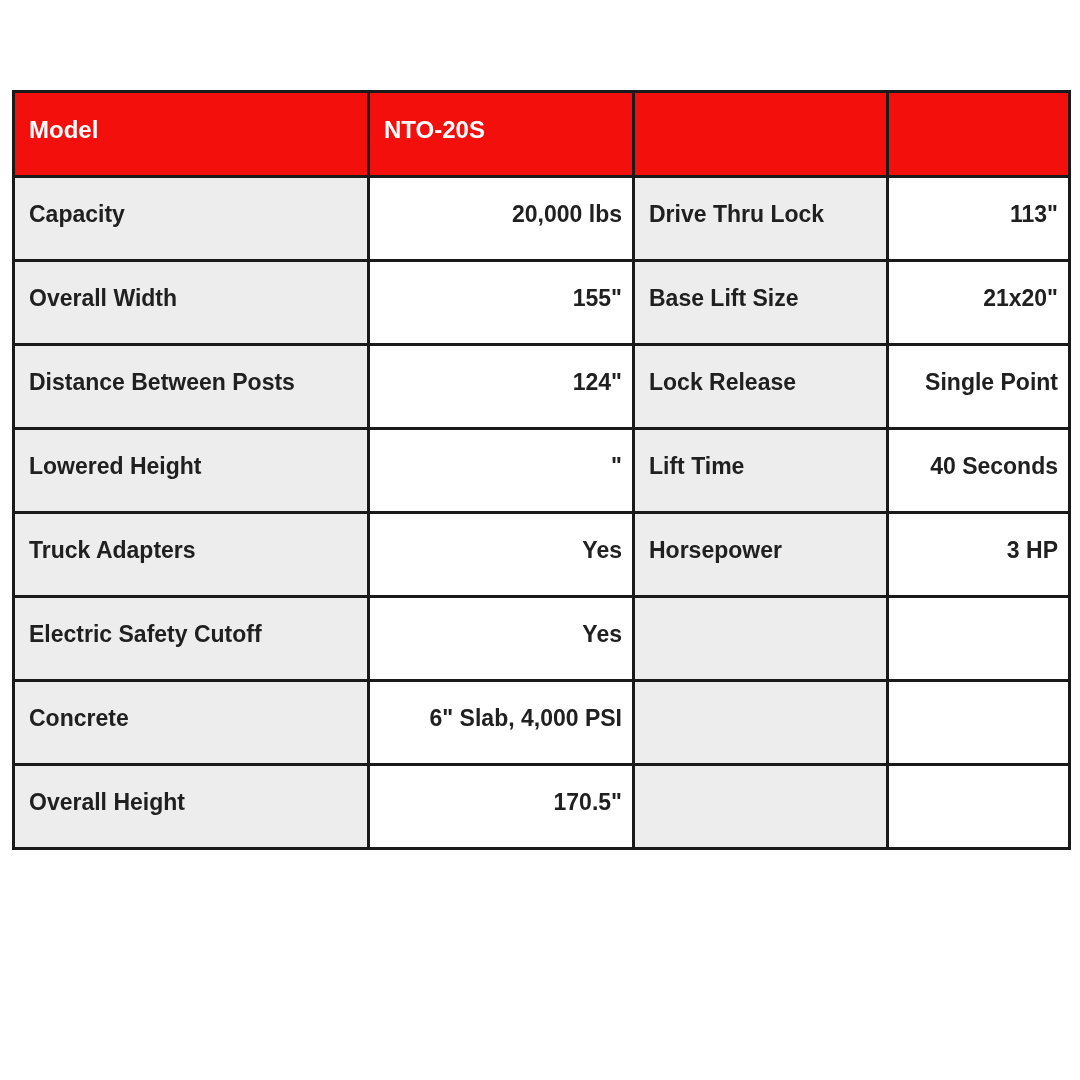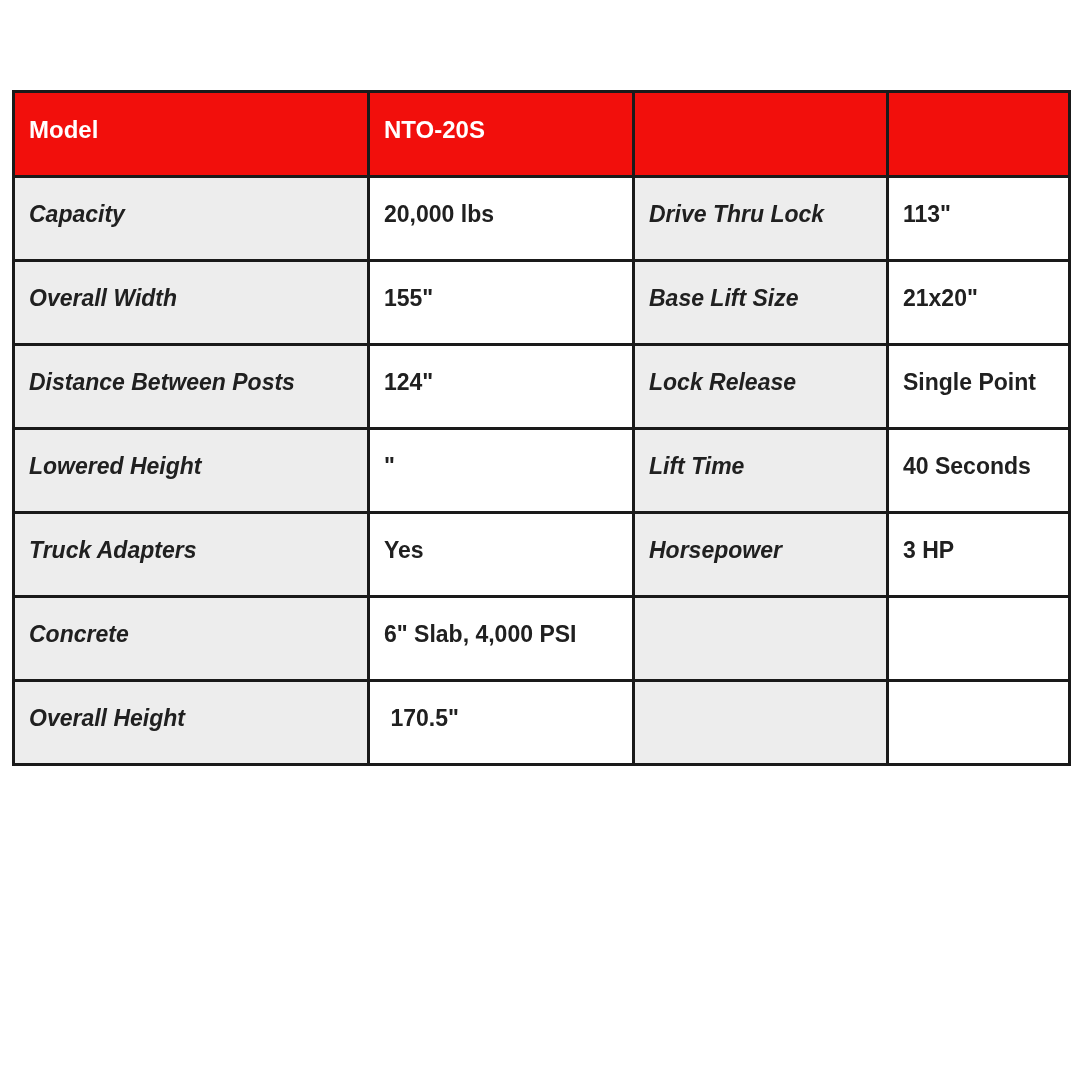"Capacity" td.label-cell { font-style: italic -> none }
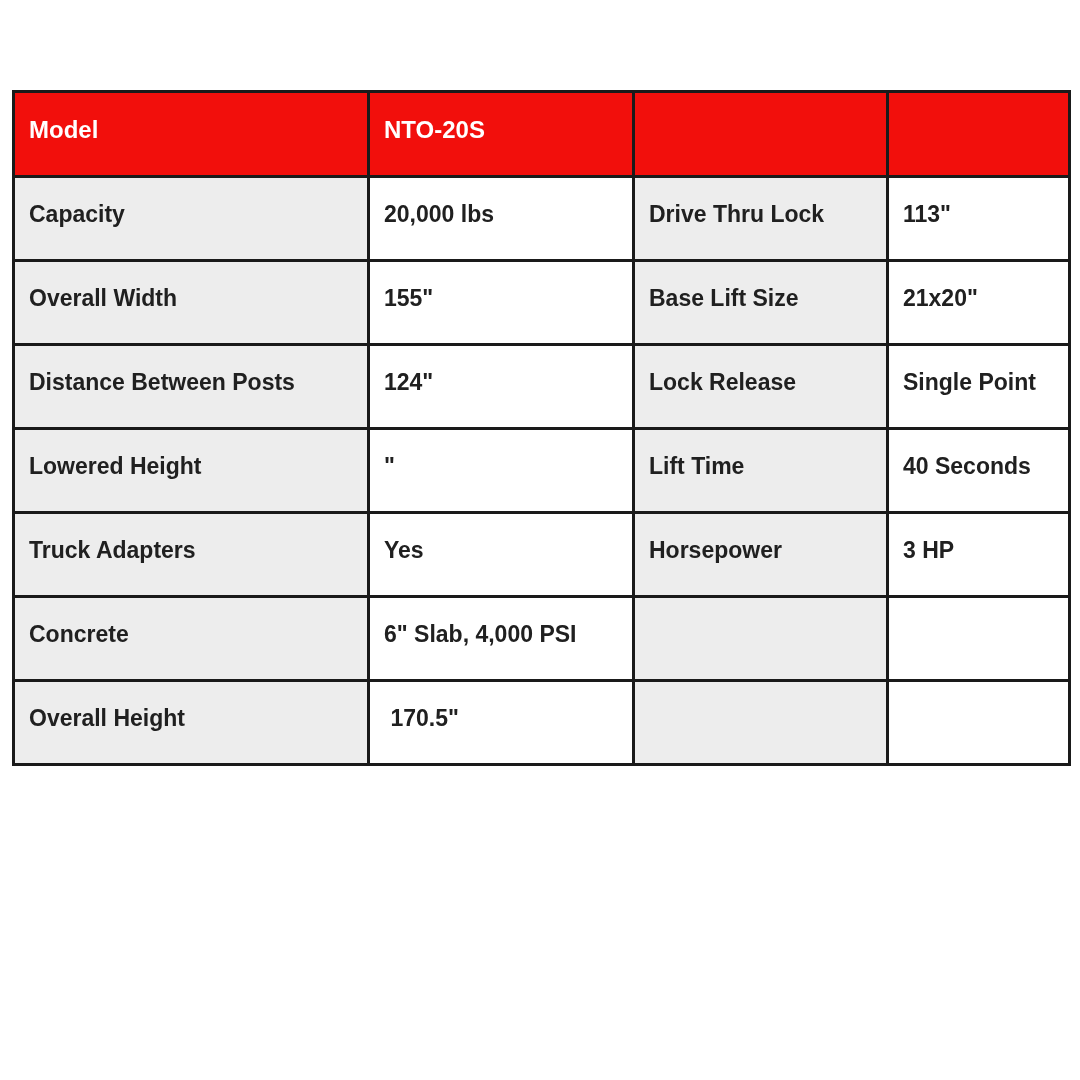"20,000 lbs" td.value-cell { text-align: none -> right }
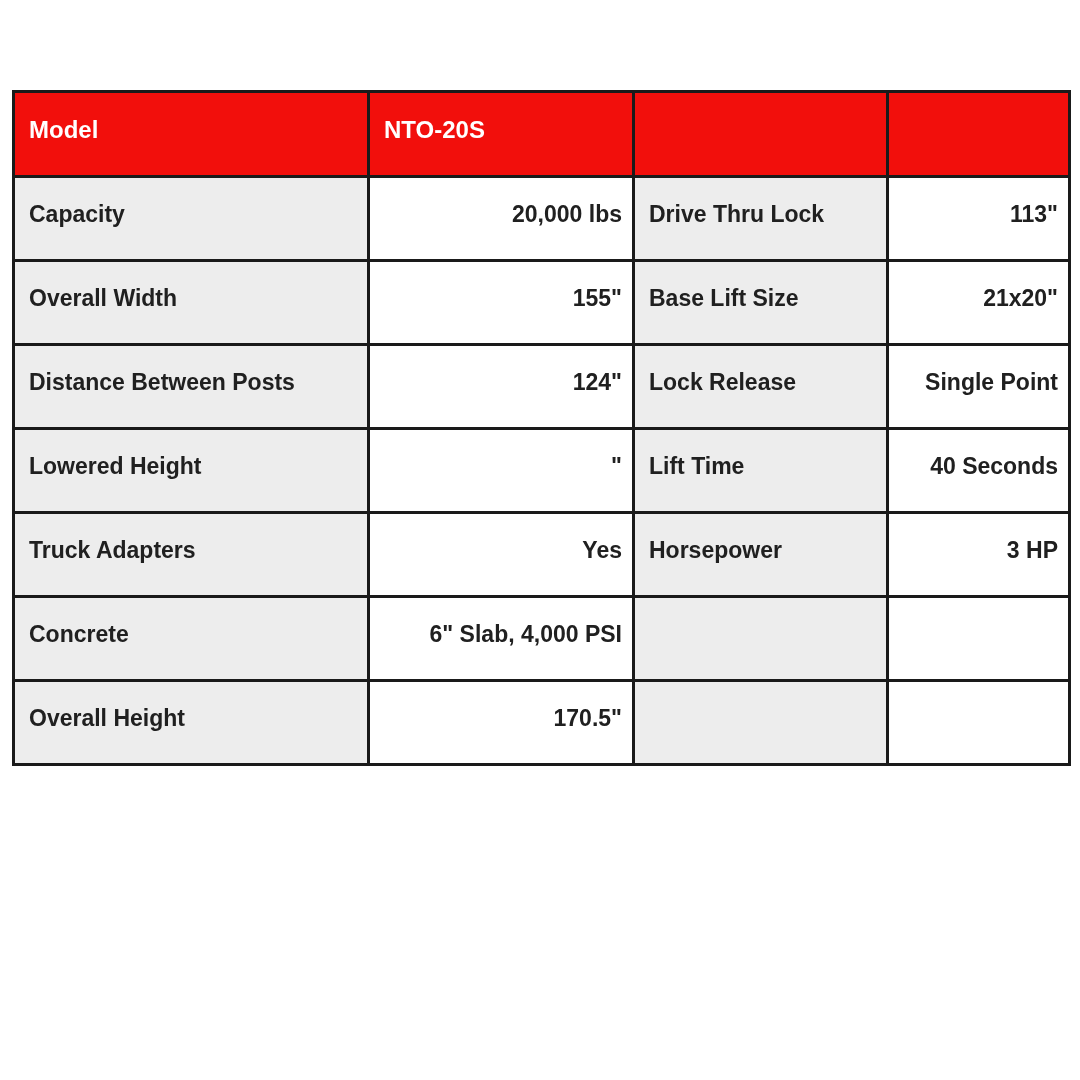"Electric Safety Cutoff" tr { html: none -> <tr> <td>Electric Safety Cutoff</td> <td>Yes</td> <td></td> <td></td> </tr> }
